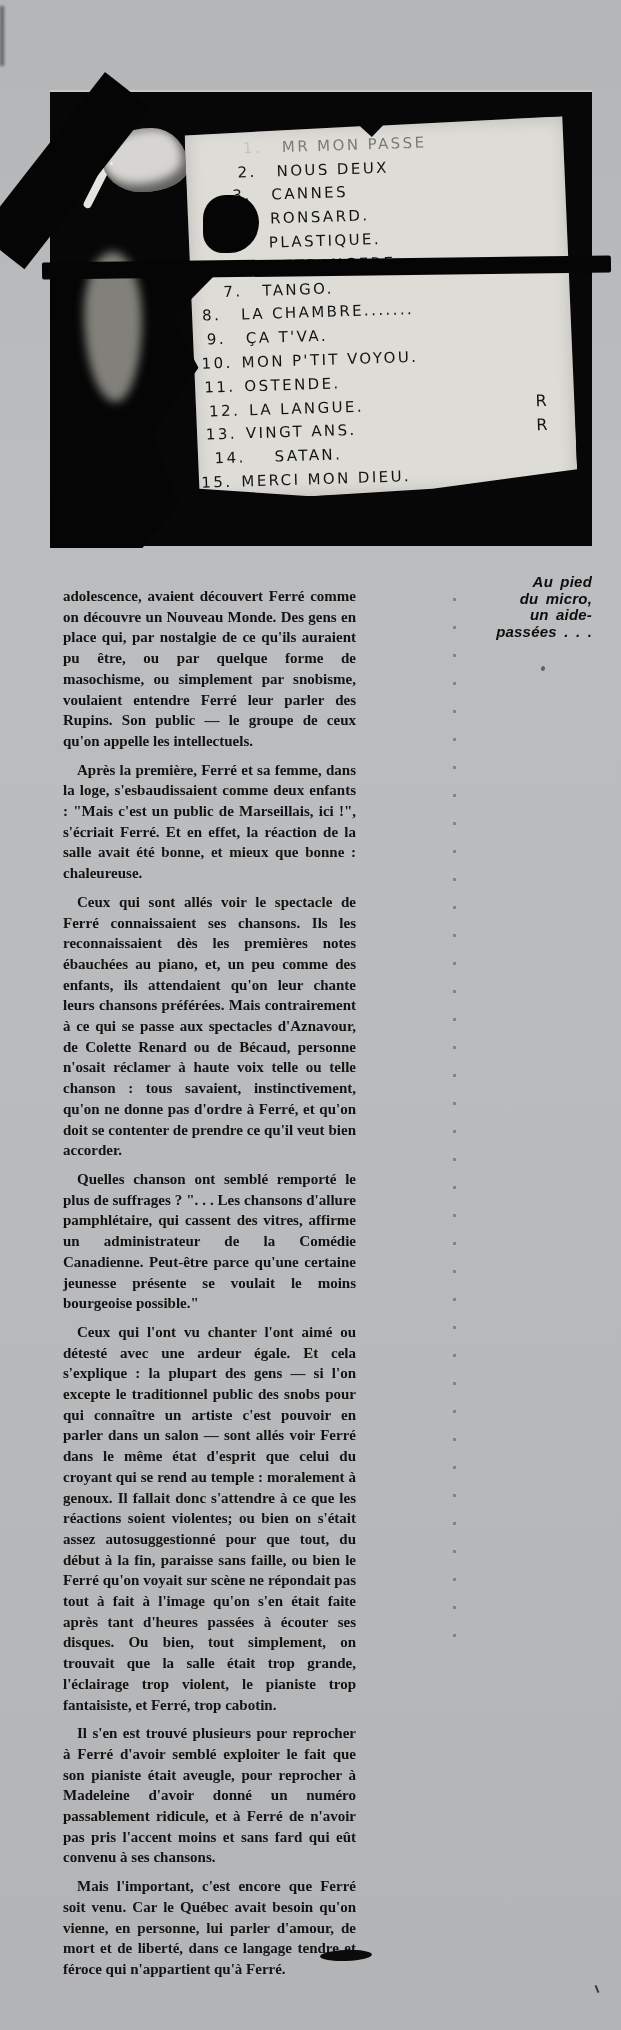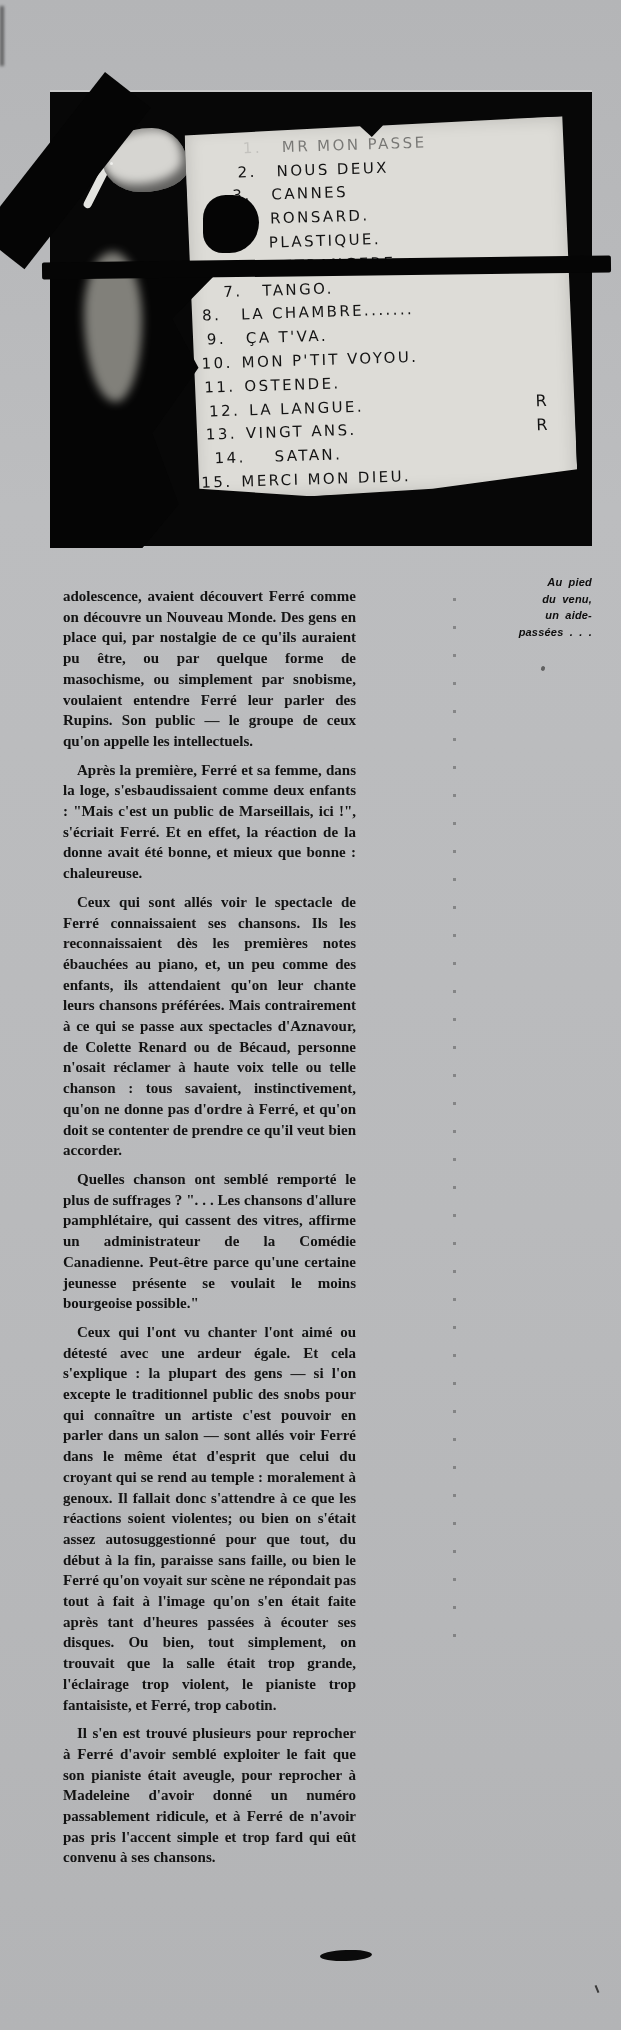"Au pied" .caption { font-size: 11px -> 15px }
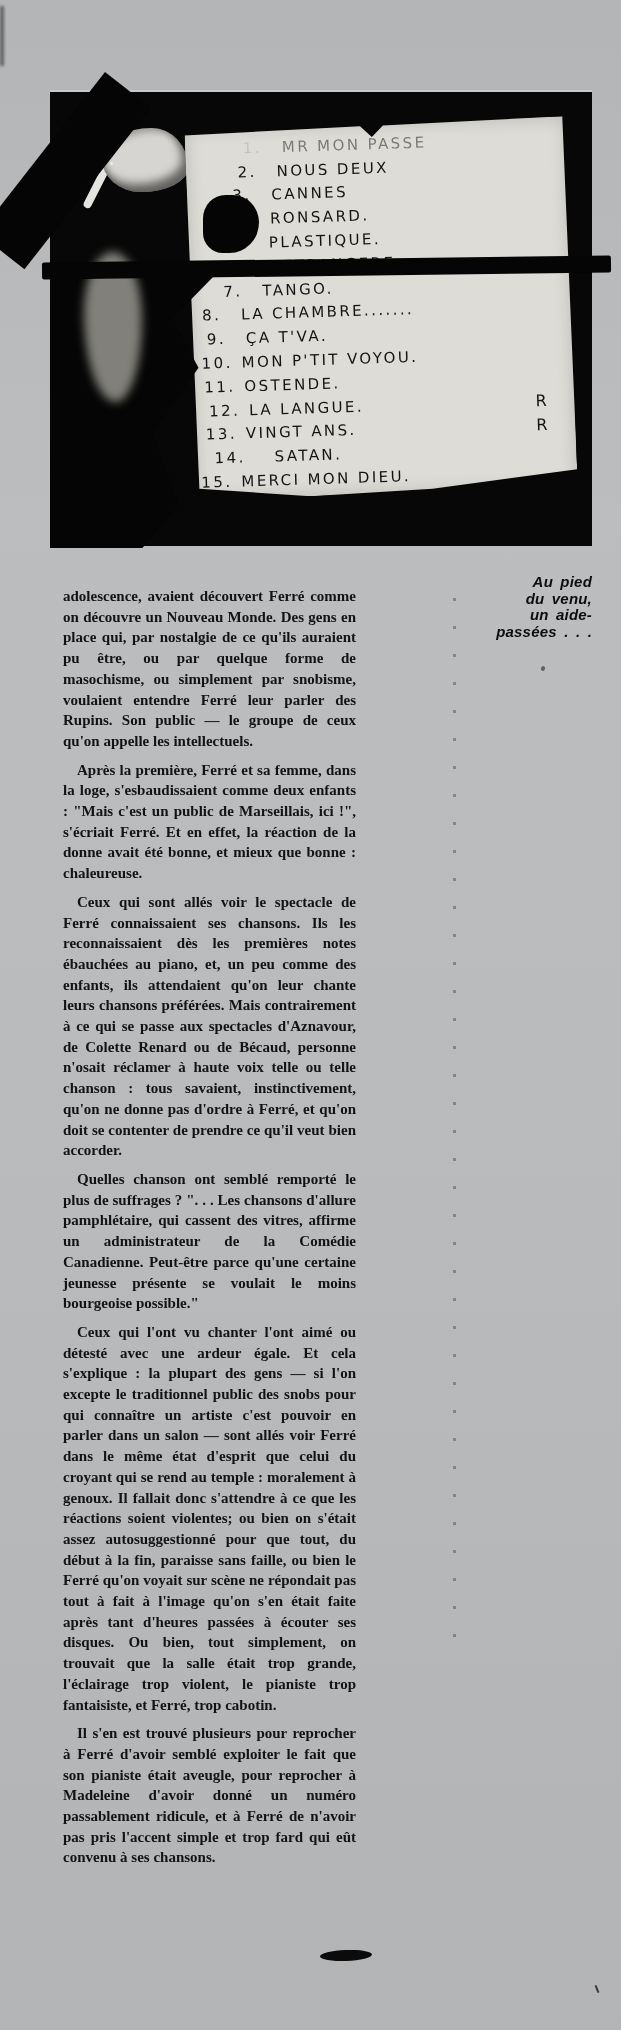"du venu," div.cap-line { text: venu -> micro }
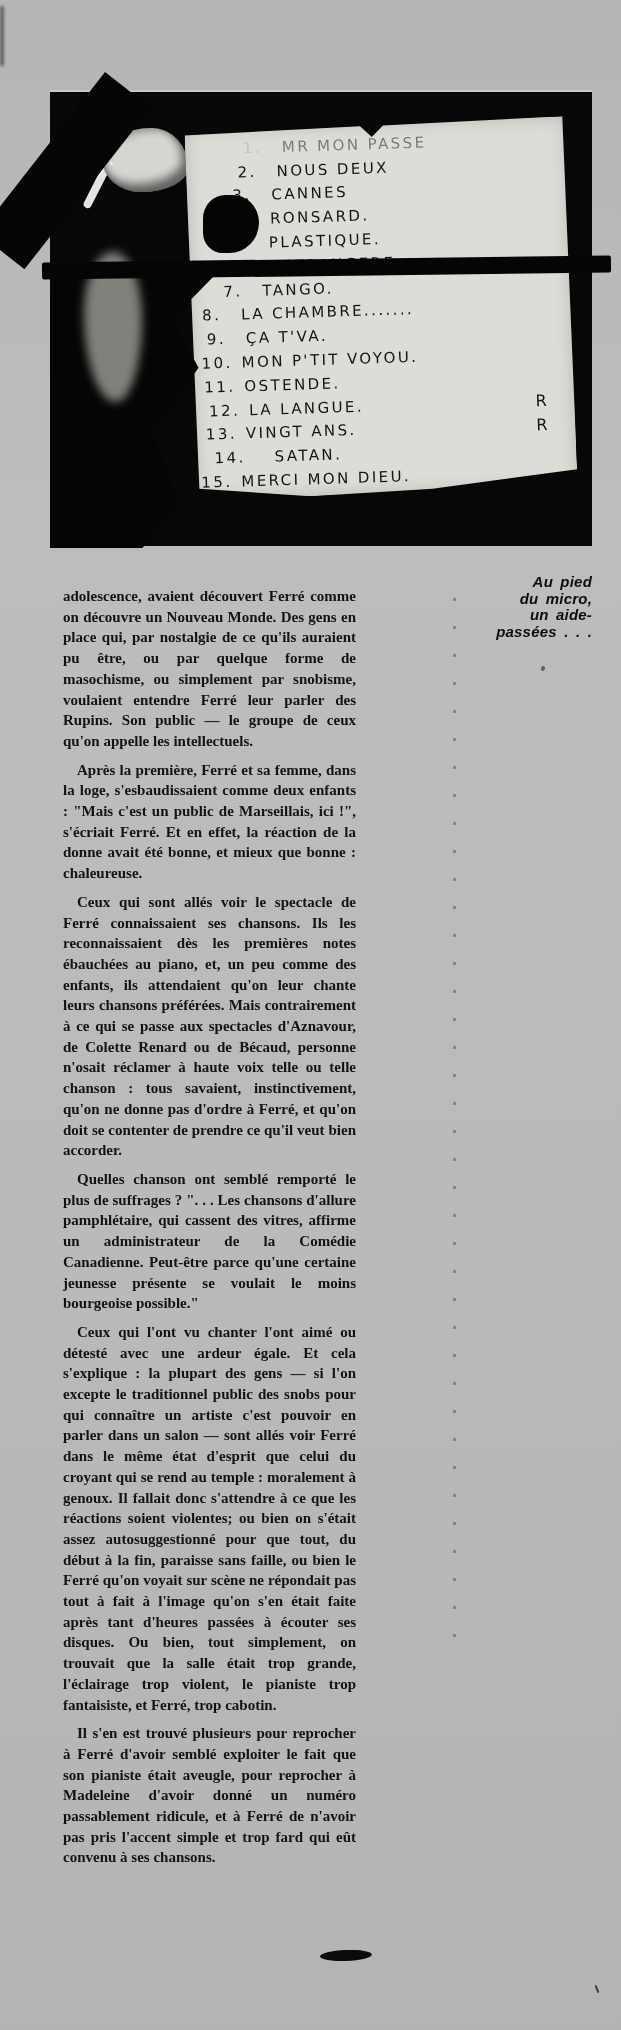"Après la première, Ferré et" p { text: donne -> salle }
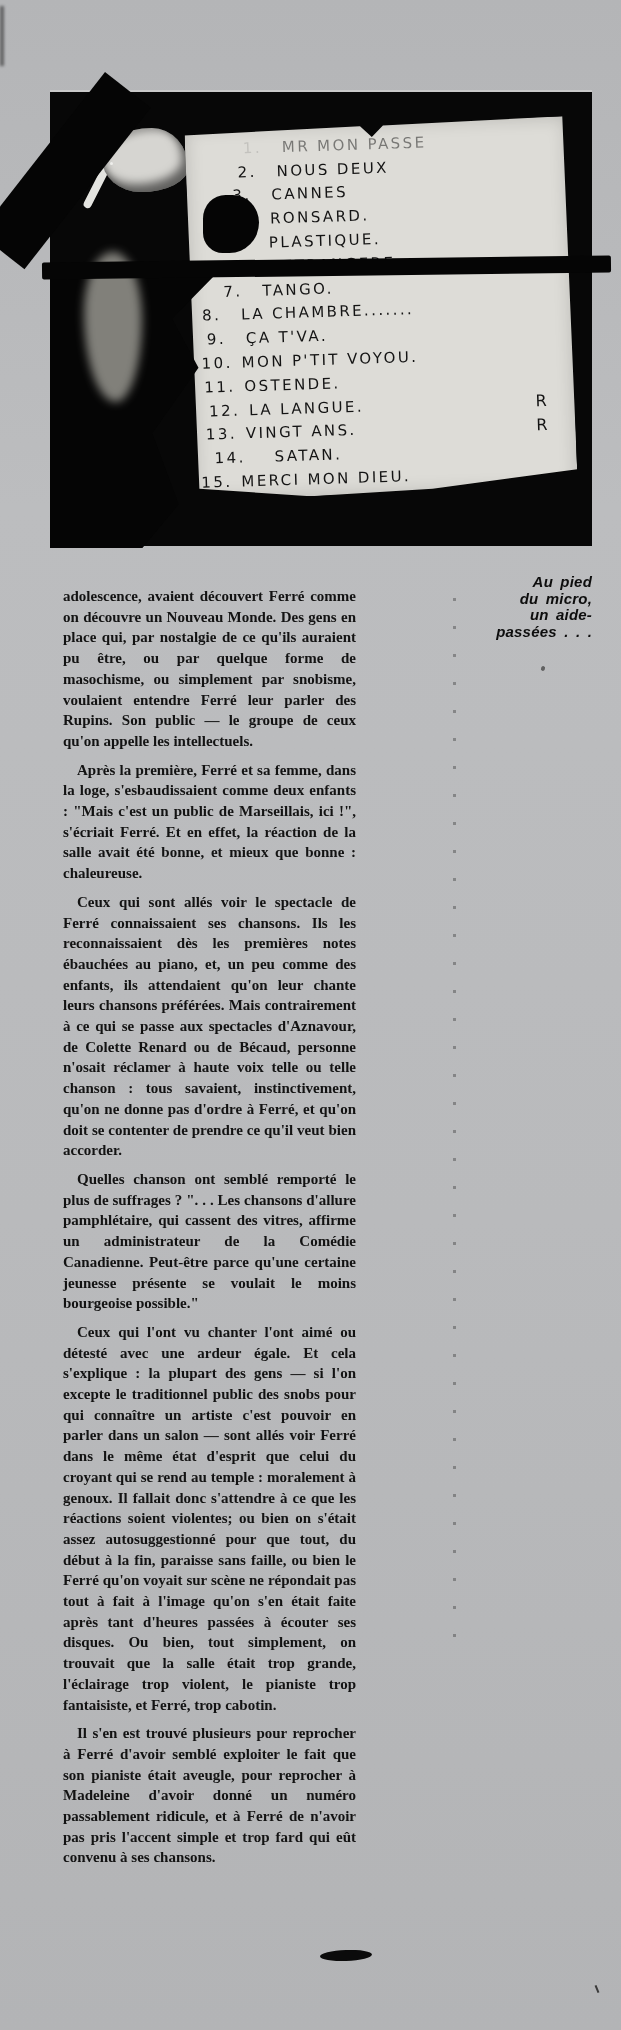"Il s'en est trouvé plusieurs" p { text: simple et trop -> moins et sans }
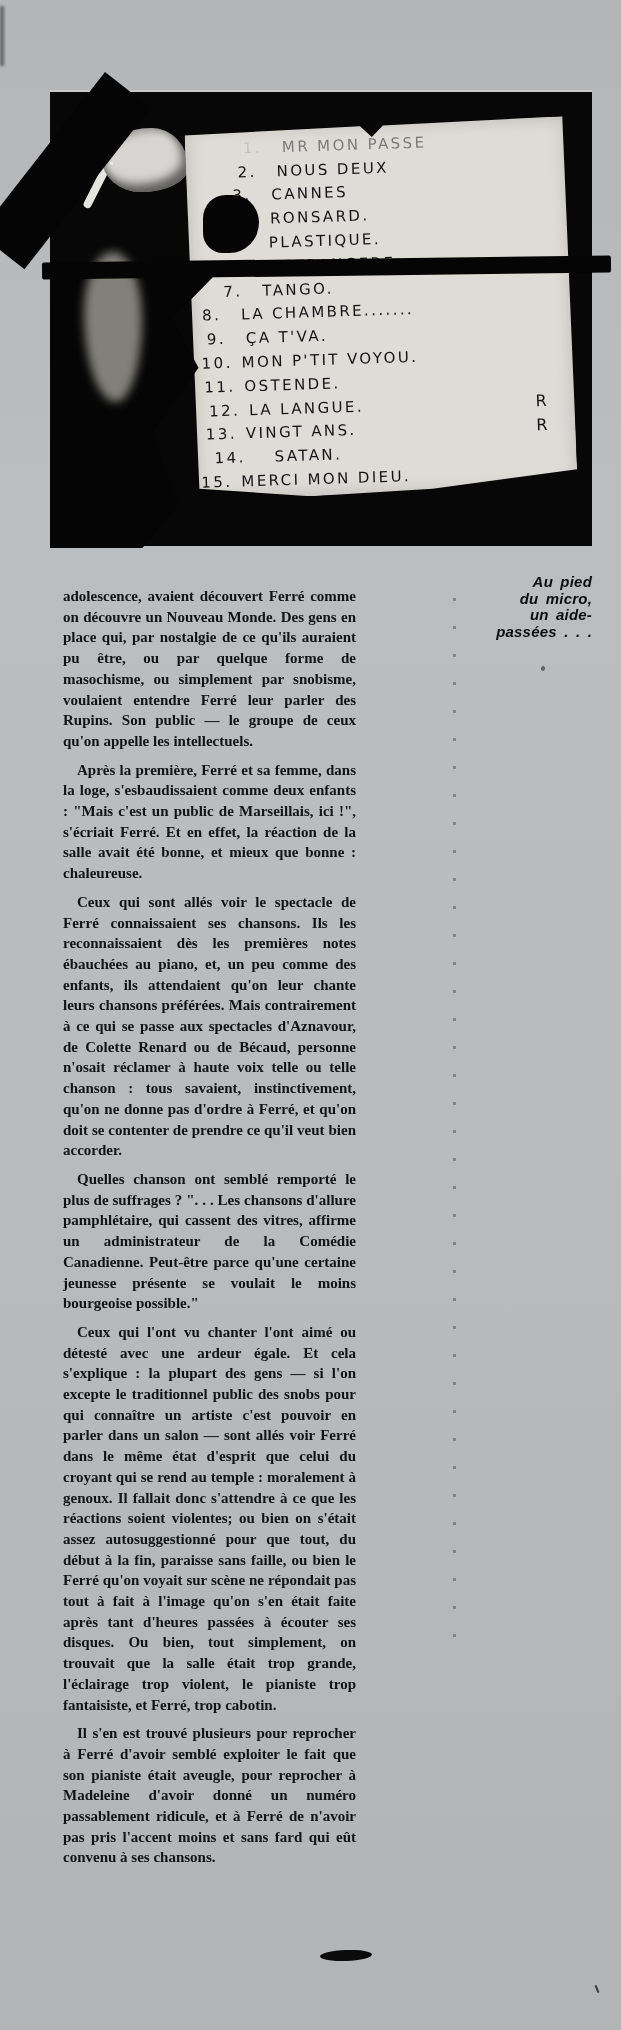"Mais l'important, c'est encore que" p { html: none -> <p>Mais l'important, c'est encore que Ferré soit venu. Car le Québec avait besoin qu'on vienne, en personne, lui parler d'amour, de mort et de liberté, dans ce langage tendre et féroce qui n'appartient qu'à Ferré.</p> }
